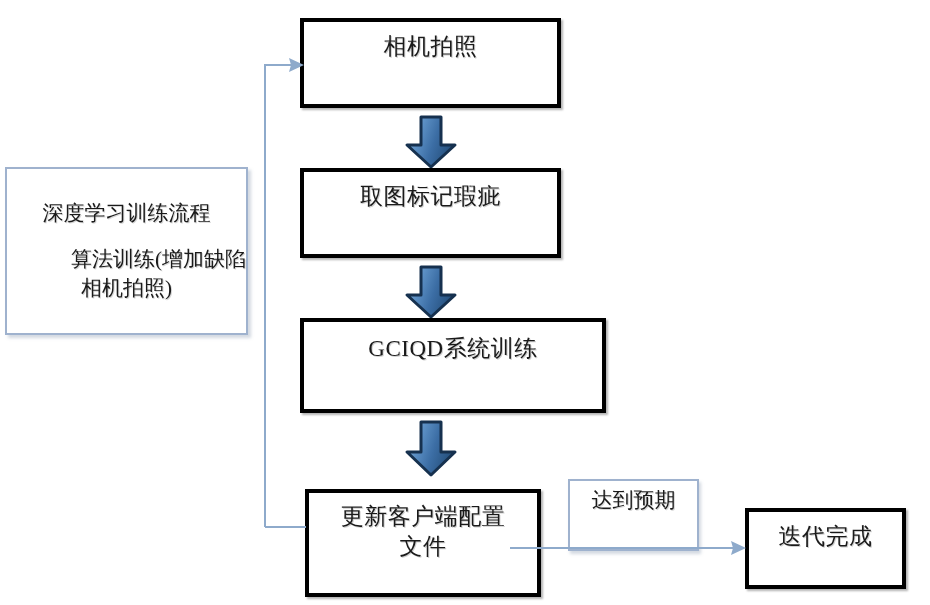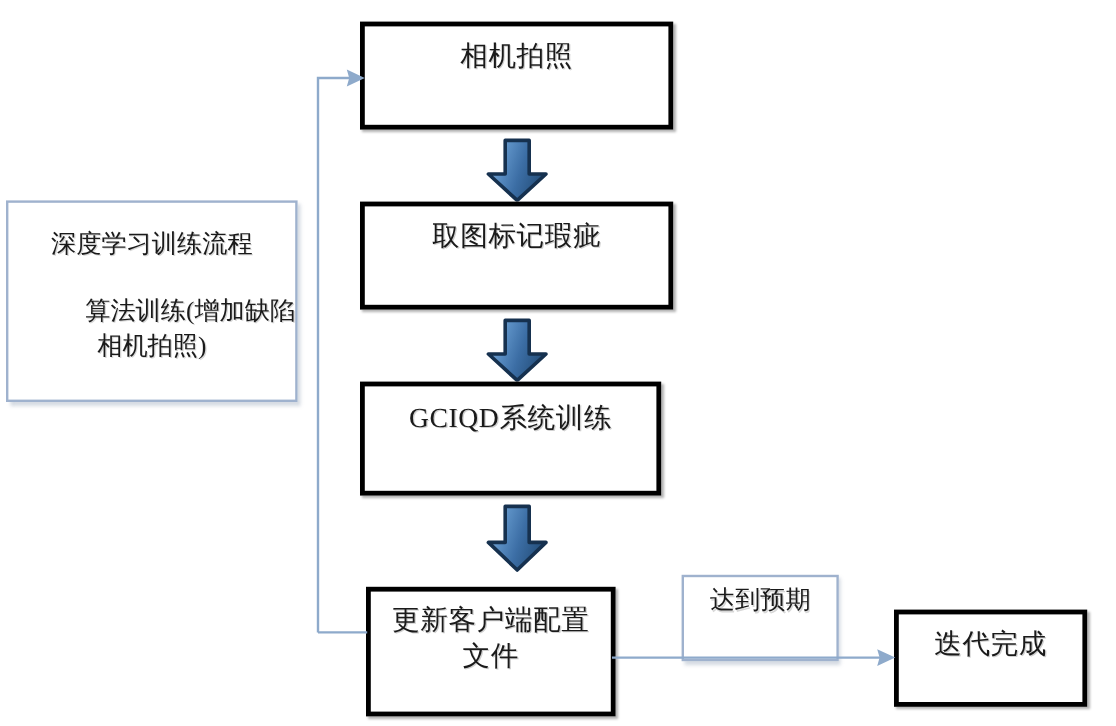"深度学习训练流程" div.note-line { top: 20px -> 30px }
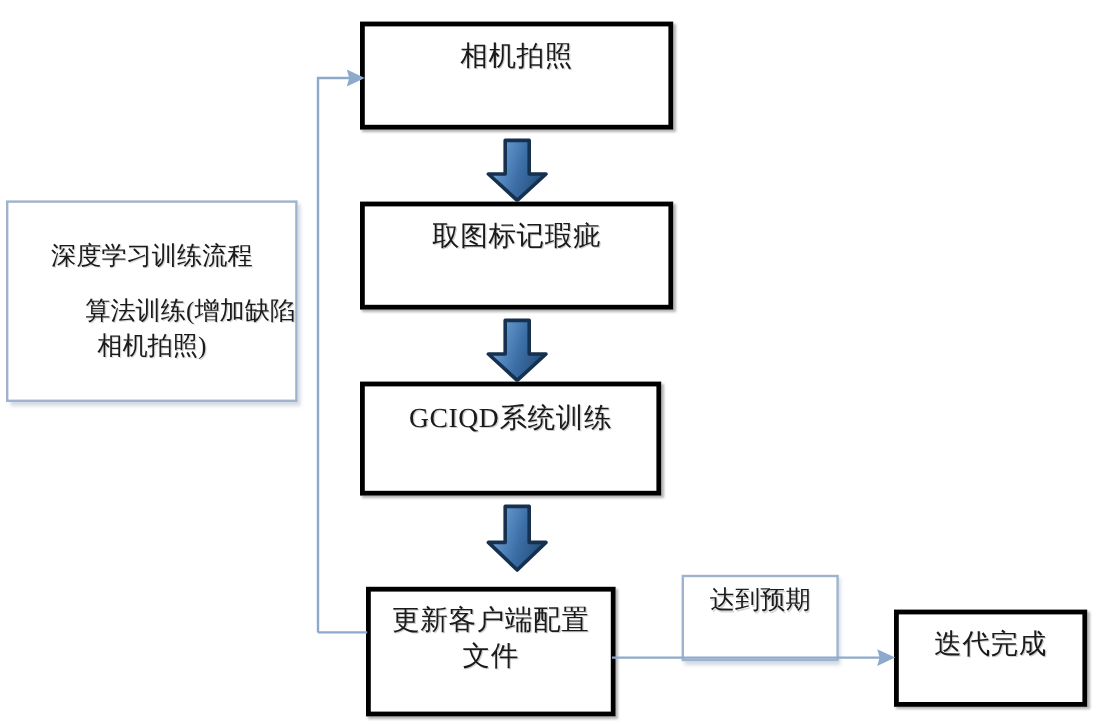"GCIQD系统训练" div.proc-box { width: 251px -> 306px }
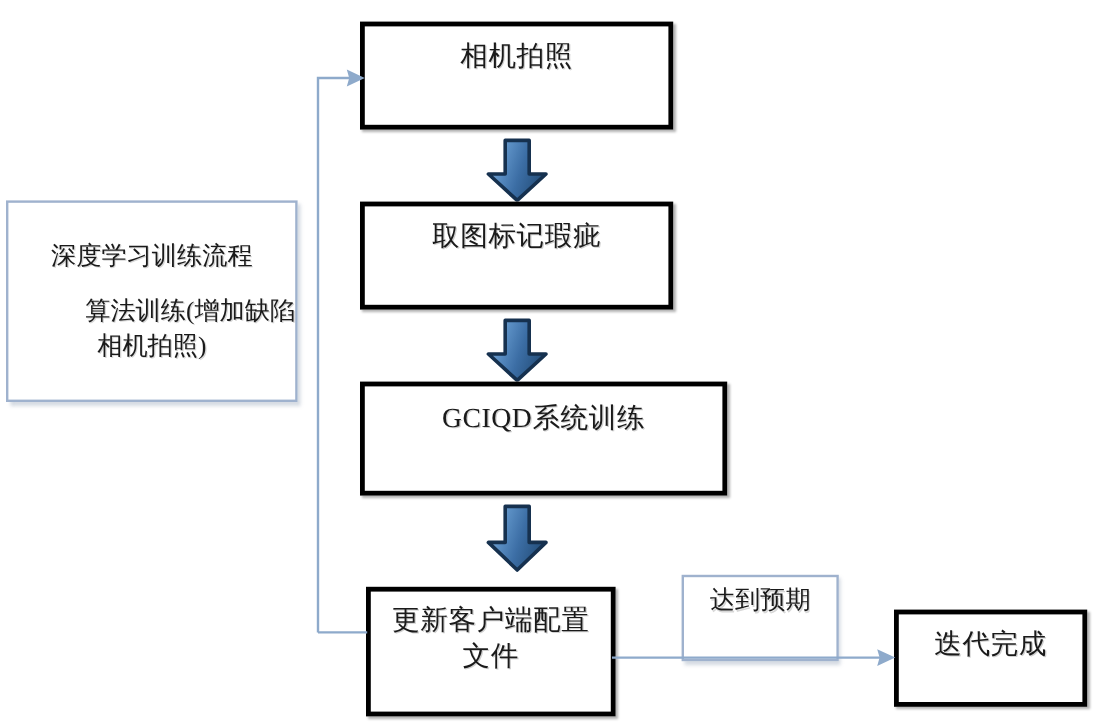"更新客户端配置" div.proc-box { width: 208px -> 236px }
